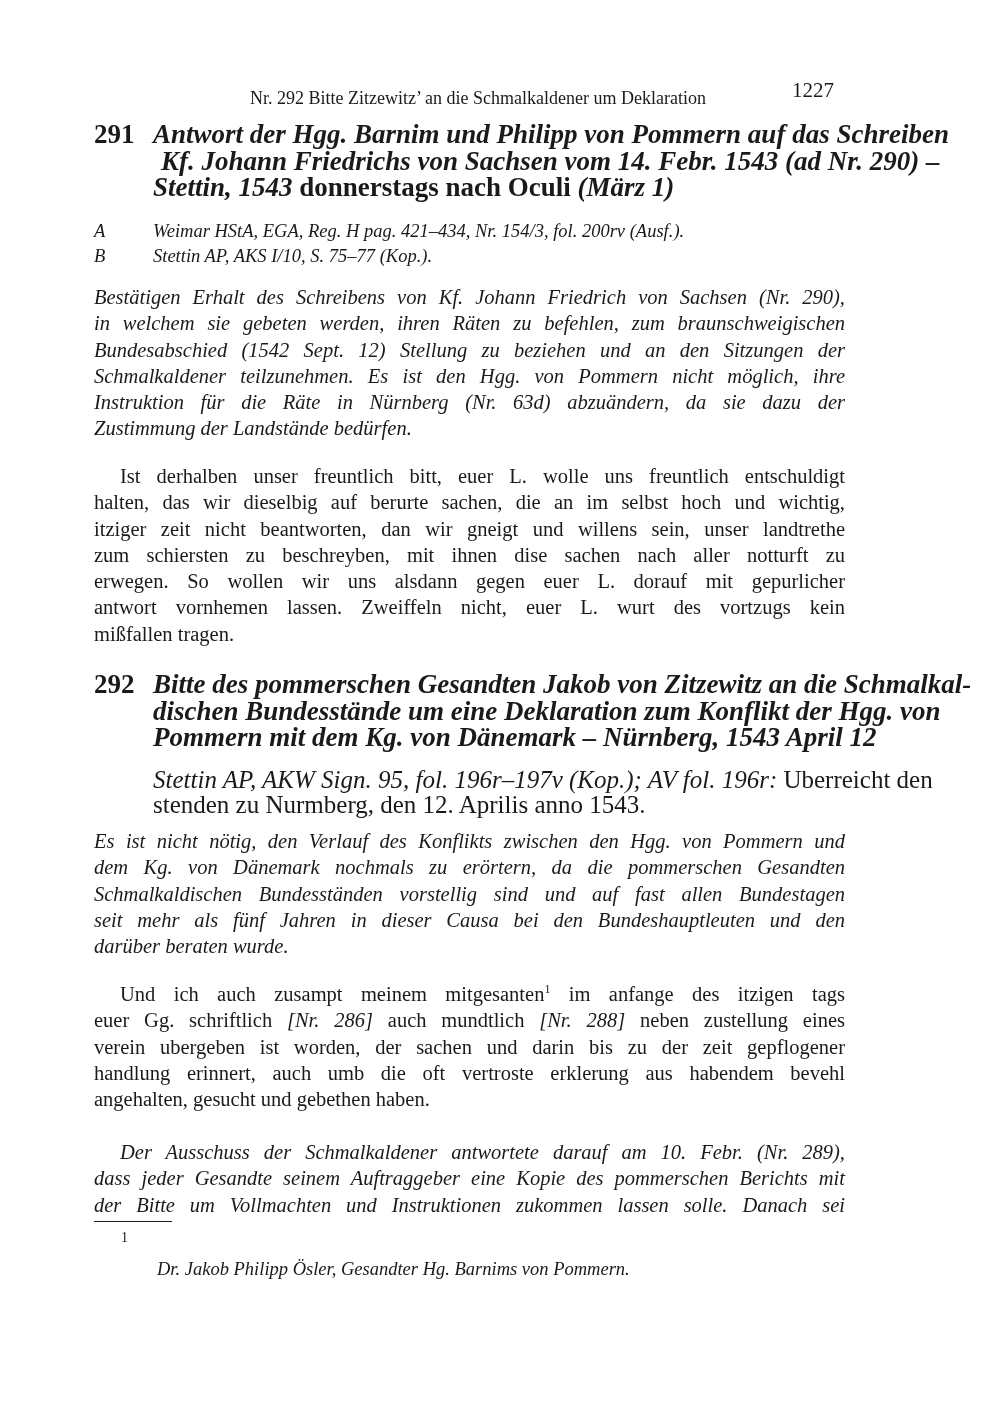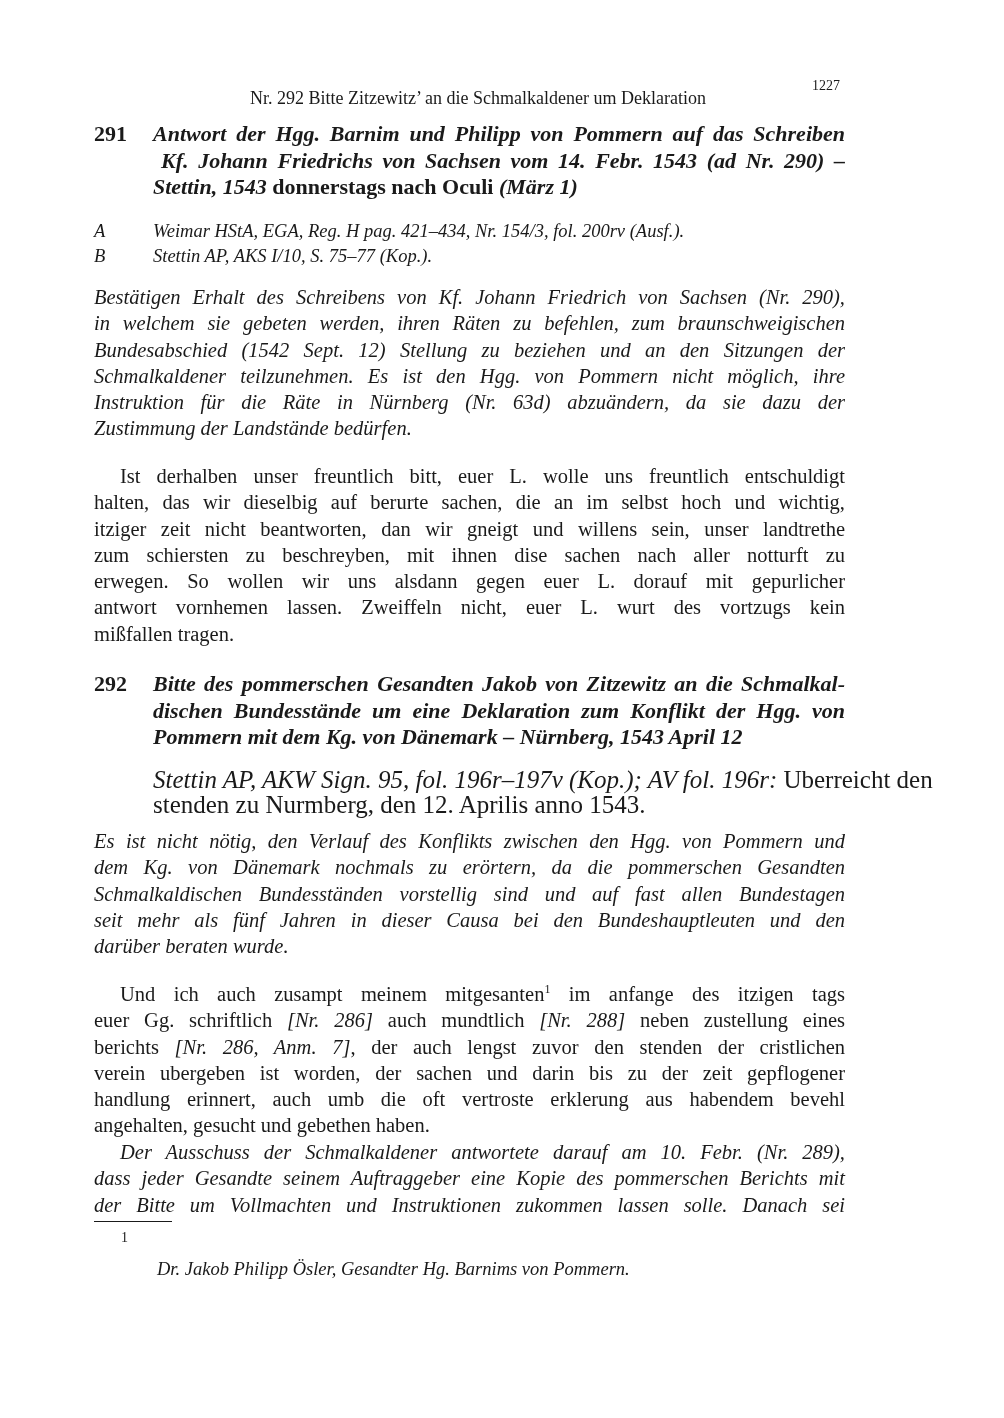"1227" .running-head .pageno { font-size: 14px -> 21px; right: 5px -> 11px }
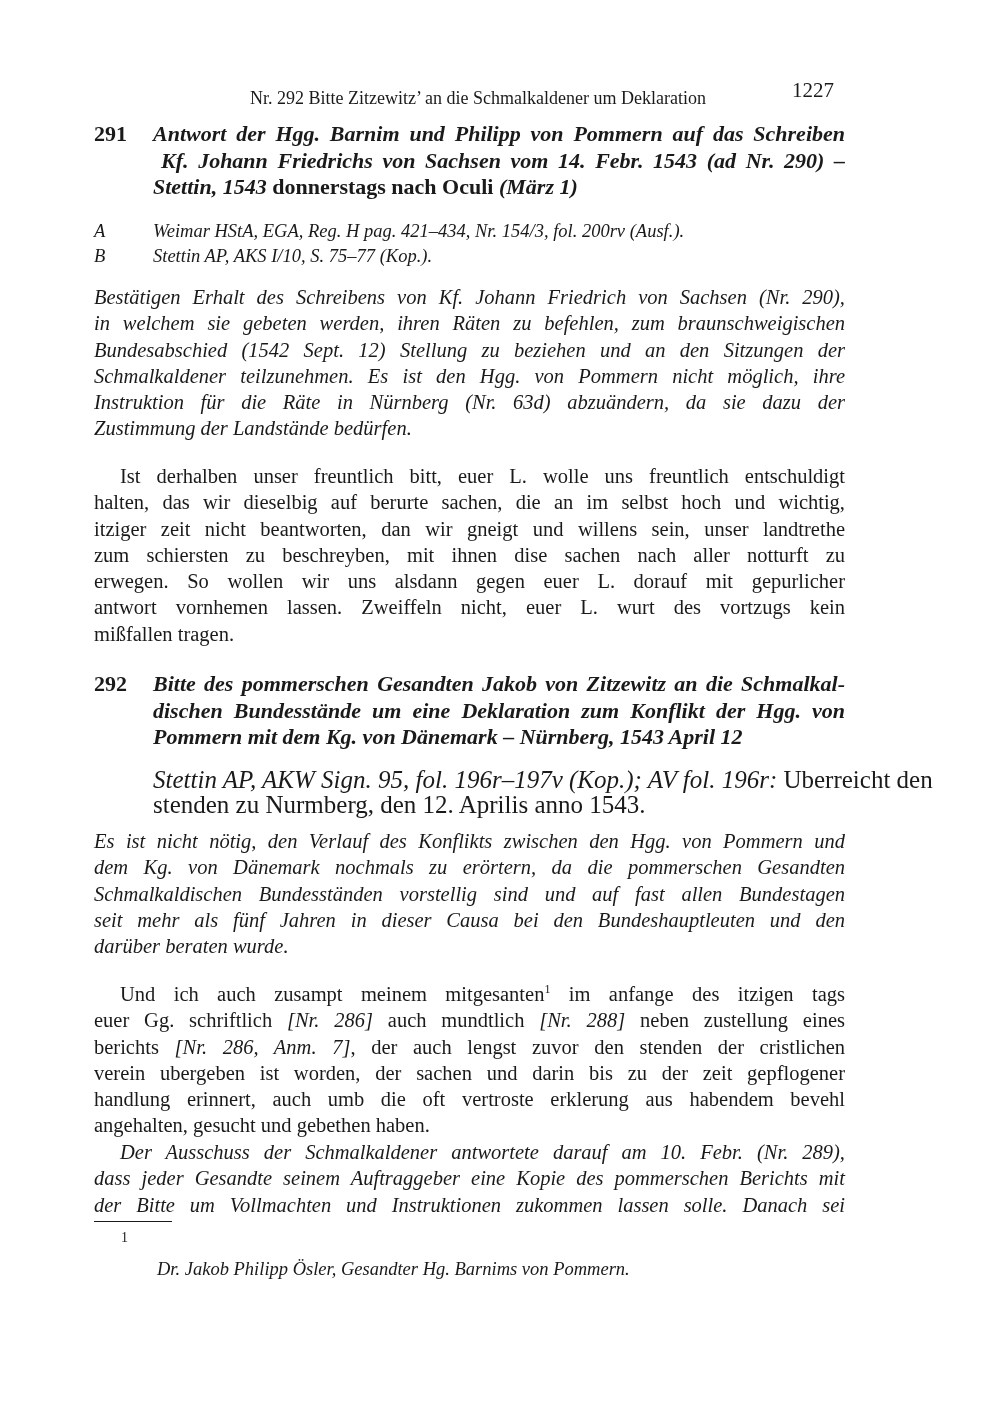"291" .doc-head { font-size: 22px -> 27px }
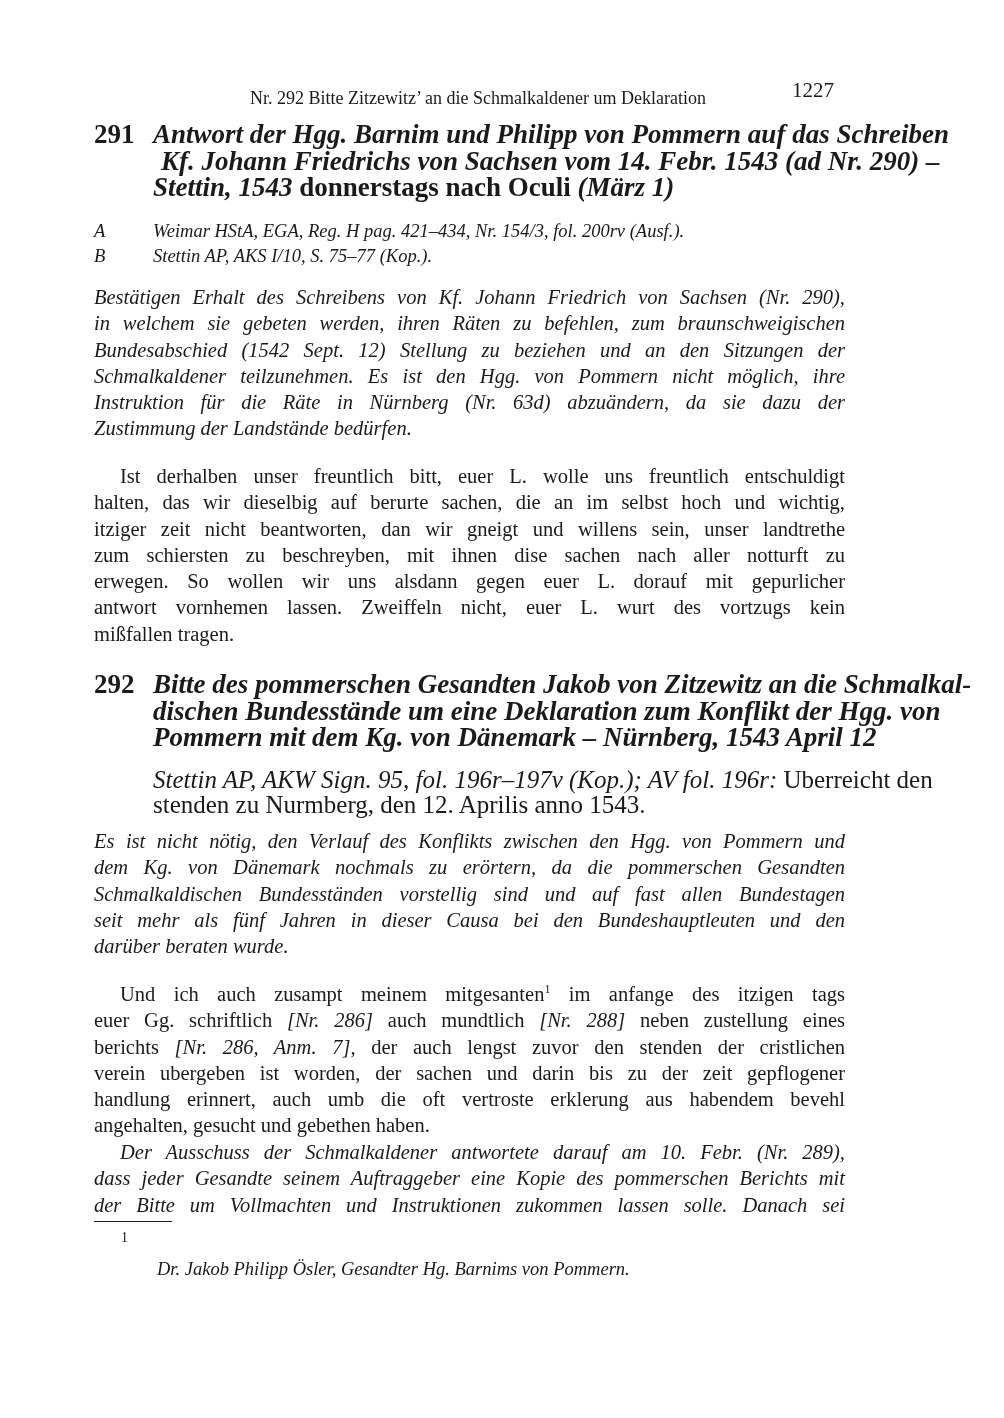"berichts [Nr. 286, Anm. 7]," span.line { html: <span><span>berichts </span><span>[Nr. 286, Anm. 7]</span><span>, der auch lengst zuvor den stenden der cristlichen</span></span> -> none }
